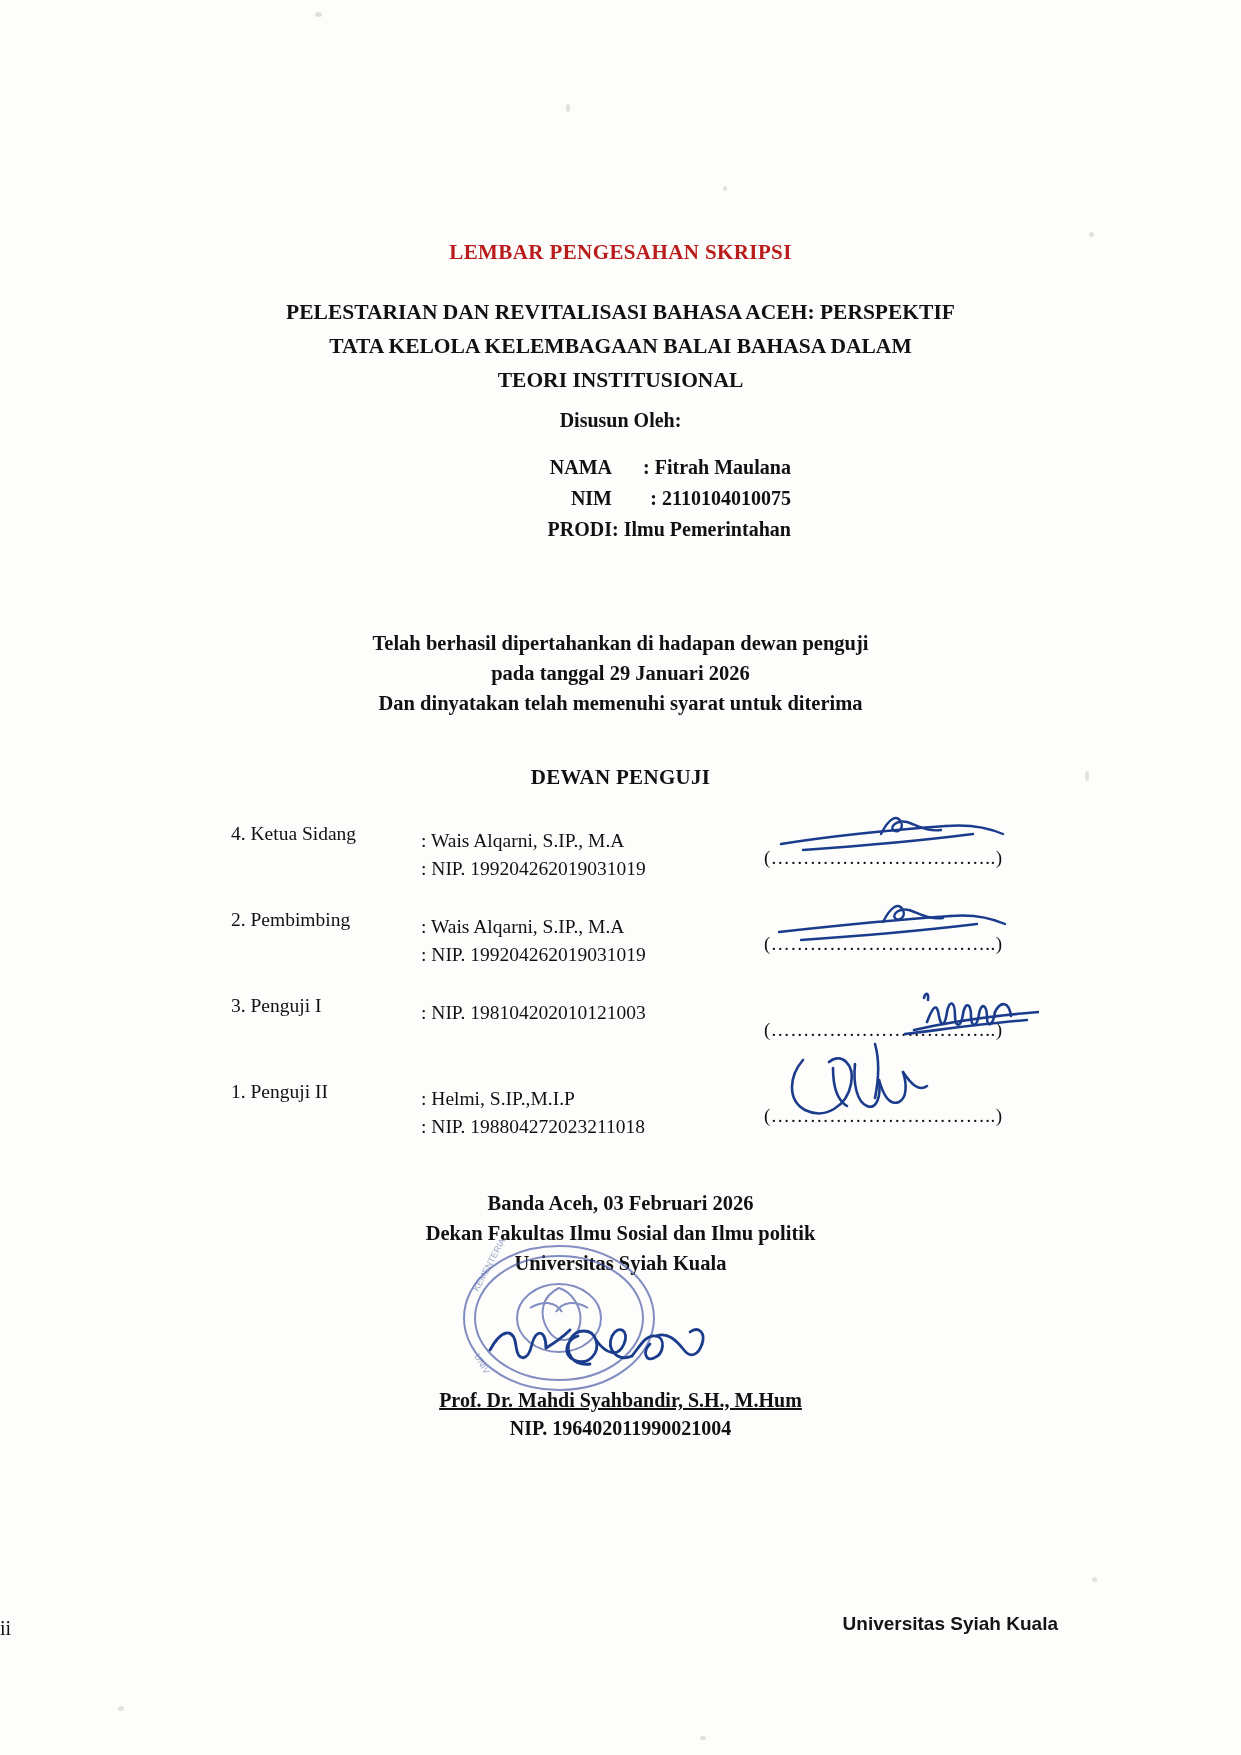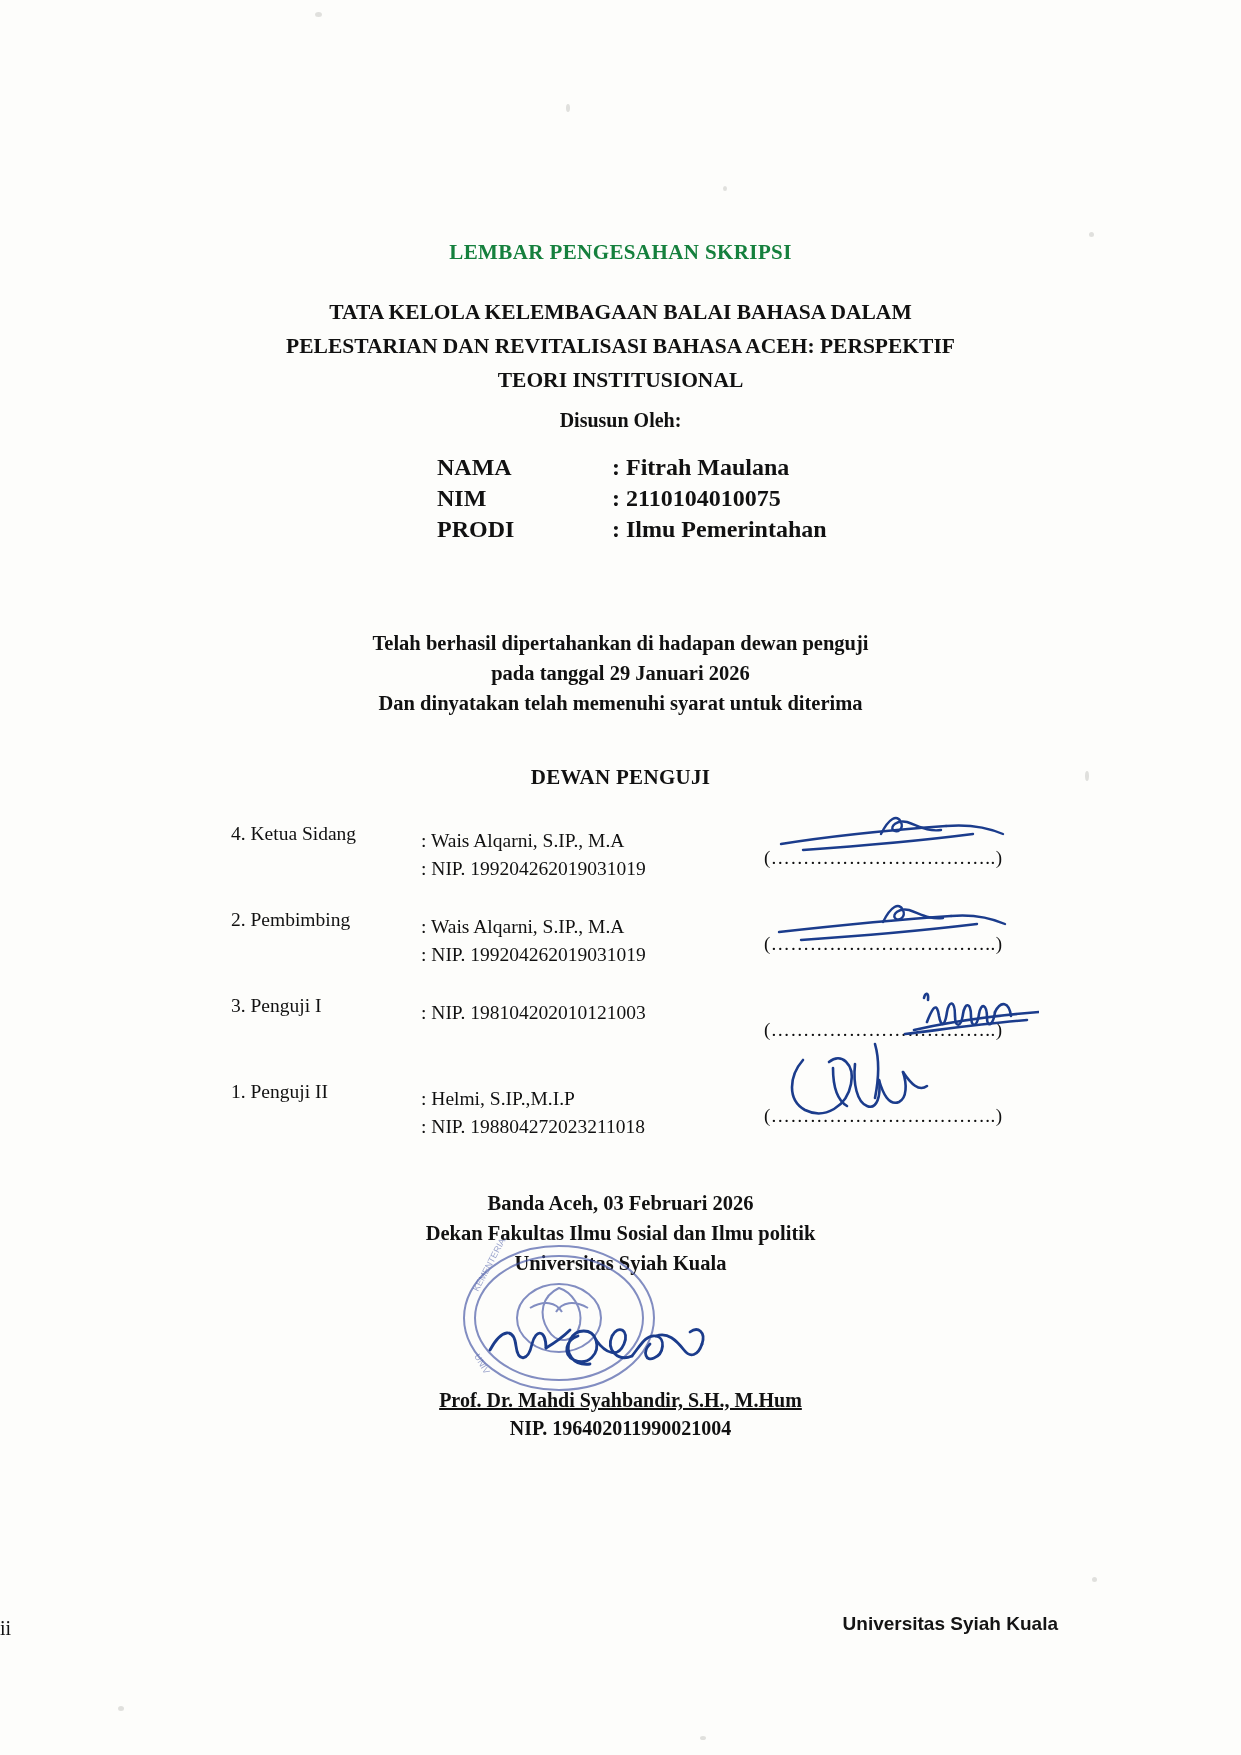"LEMBAR PENGESAHAN SKRIPSI" .doc-title { color: #15803d -> #b91c1c }
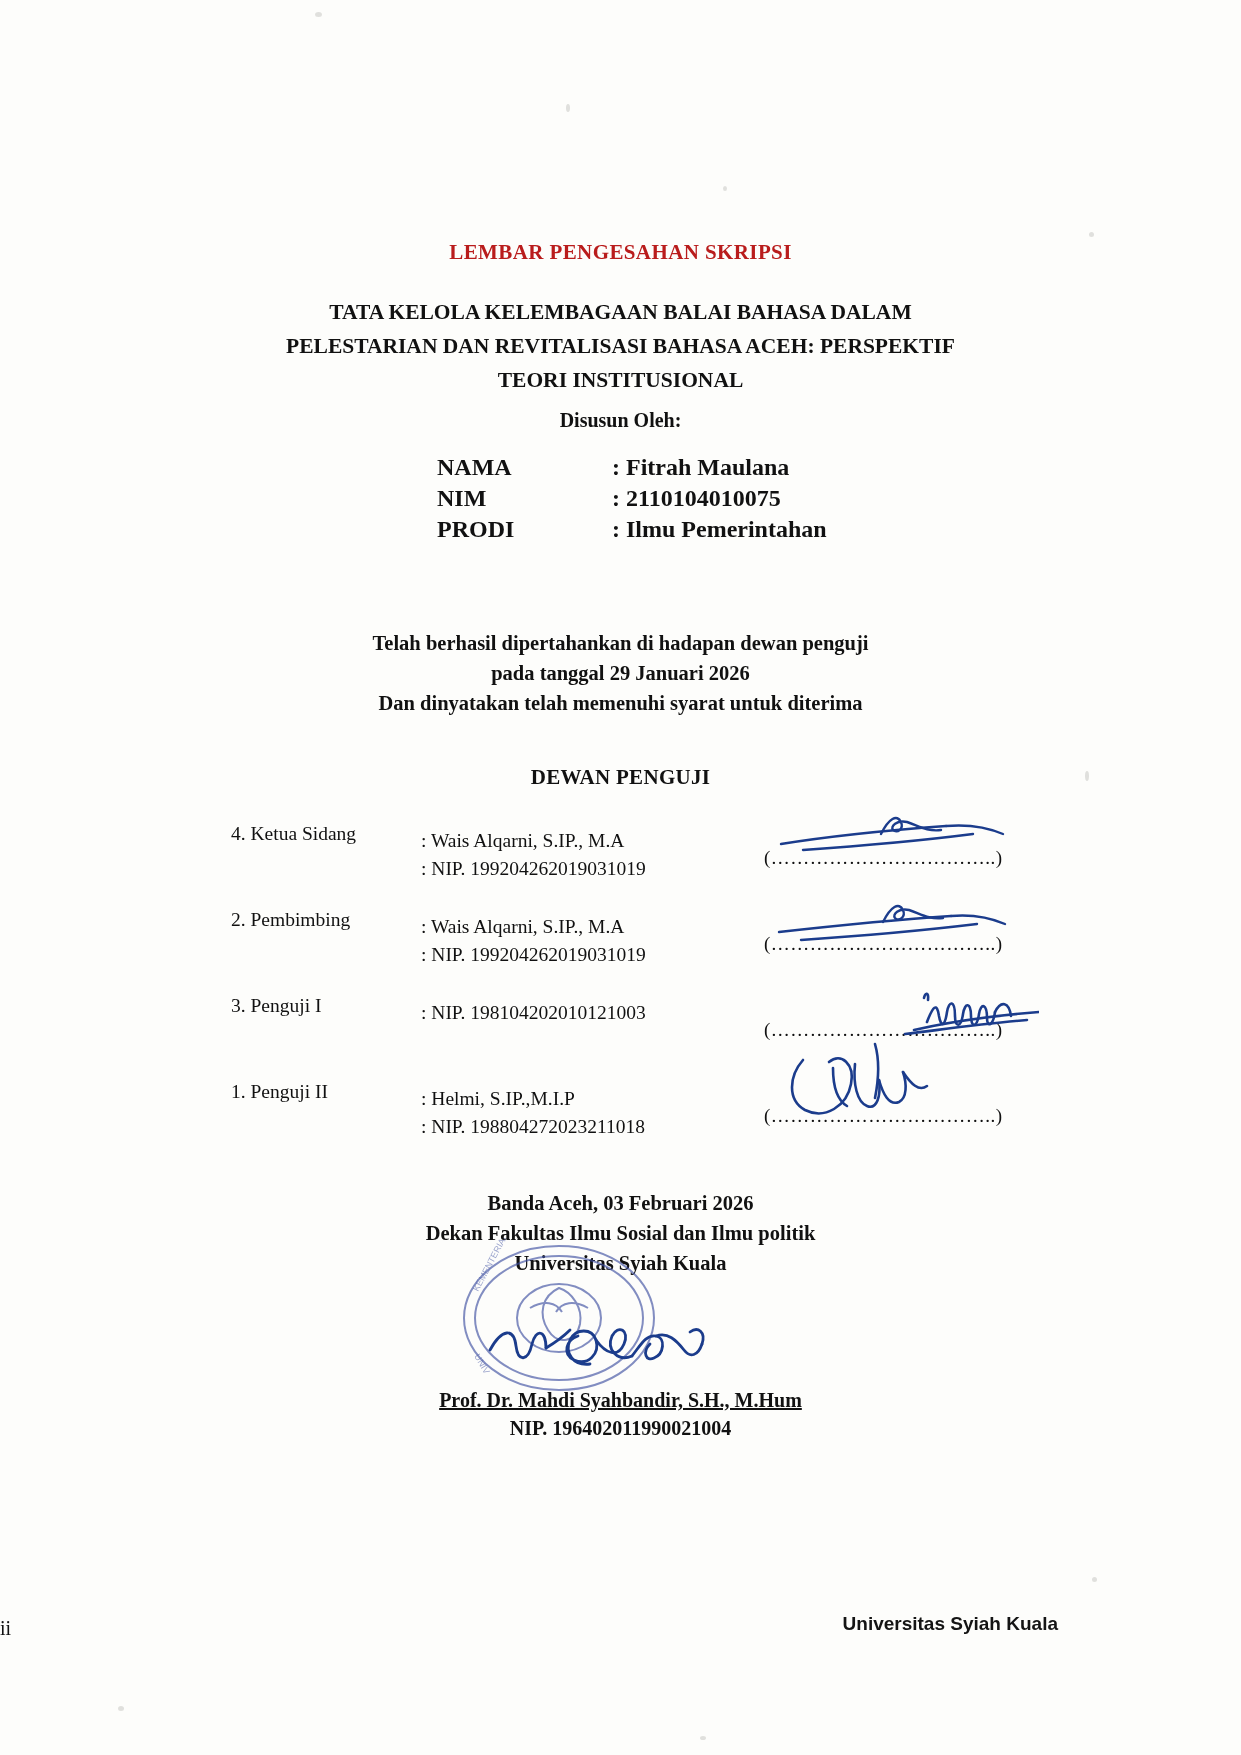"TATA KELOLA KELEMBAGAAN BALAI BAHASA" div { order: before "PELESTARIAN DAN REVITALISASI BAHASA" -> after "PELESTARIAN DAN REVITALISASI BAHASA" }
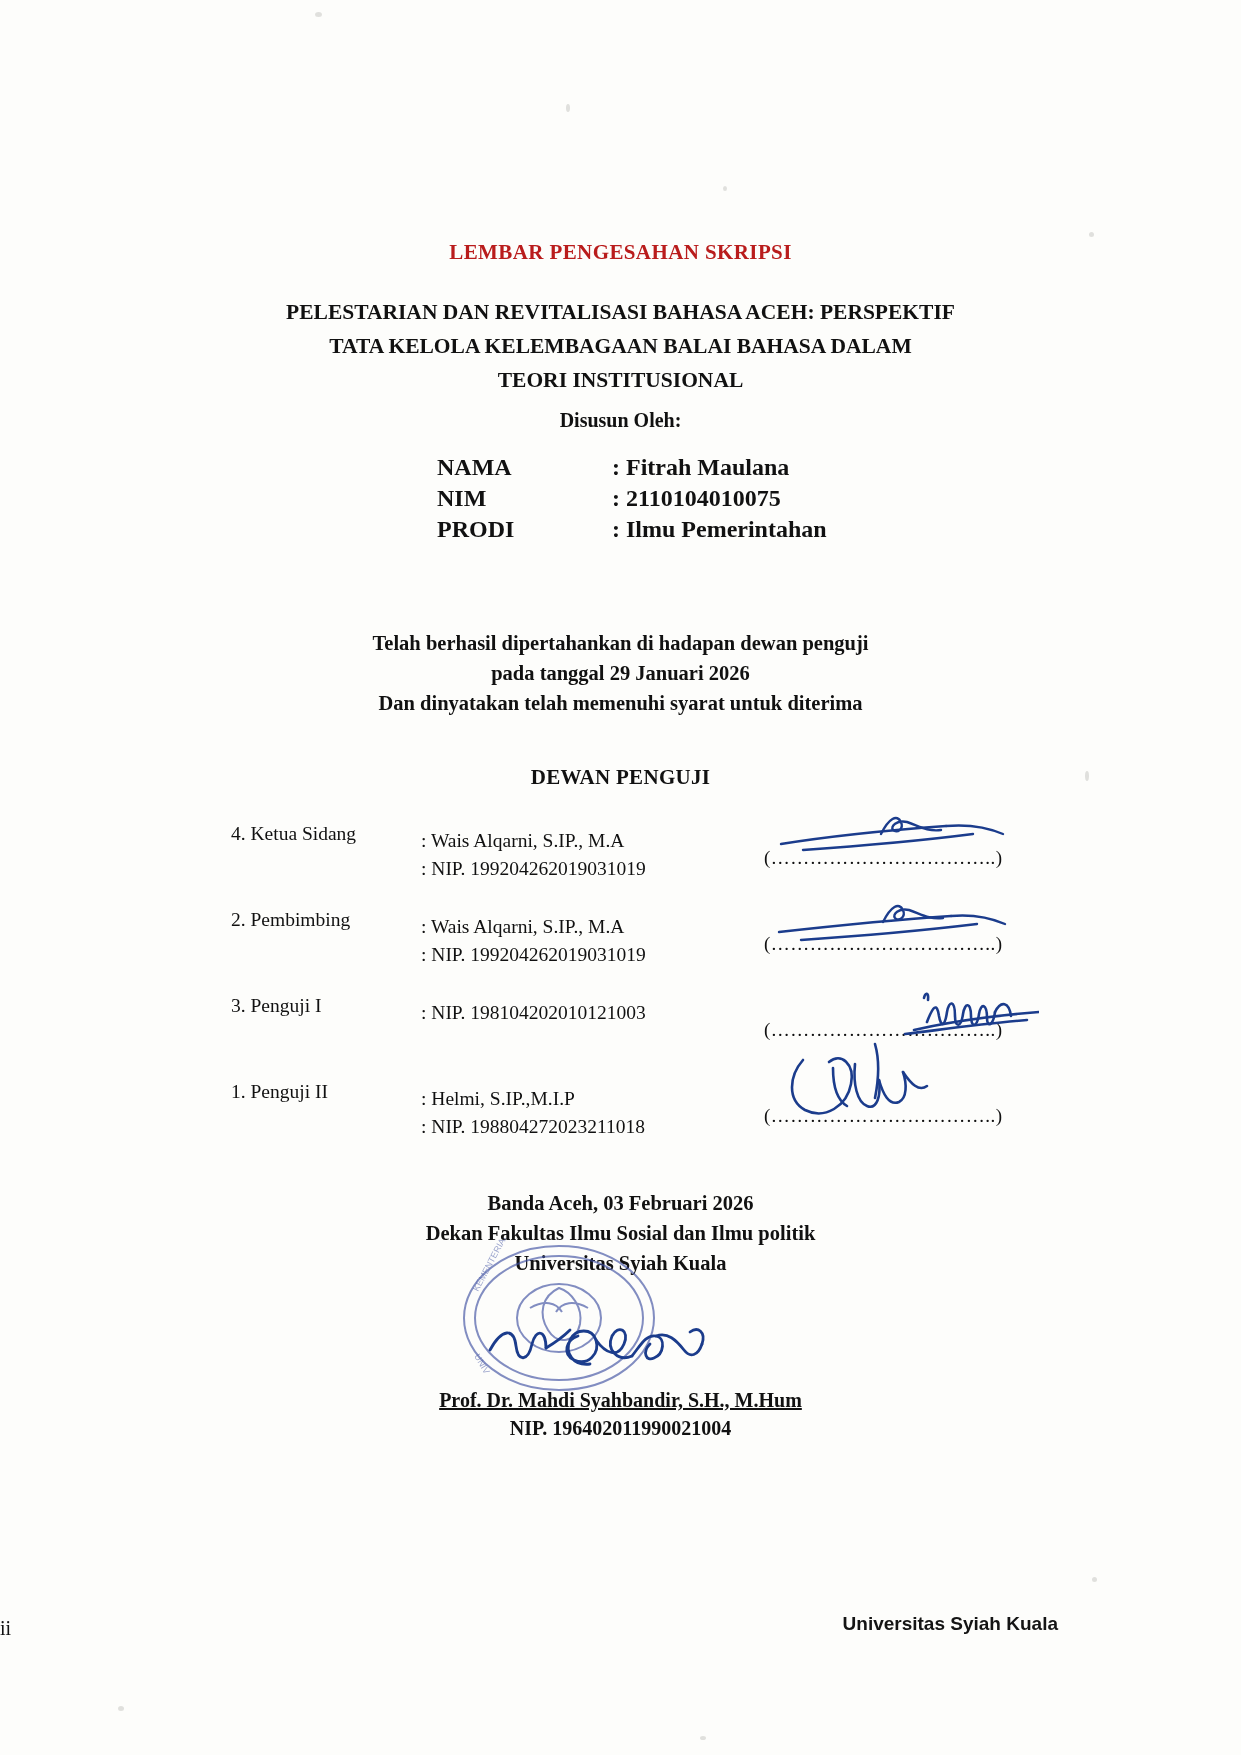"NAMA" #identity { font-size: 24px -> 20px; text-align: none -> right }
